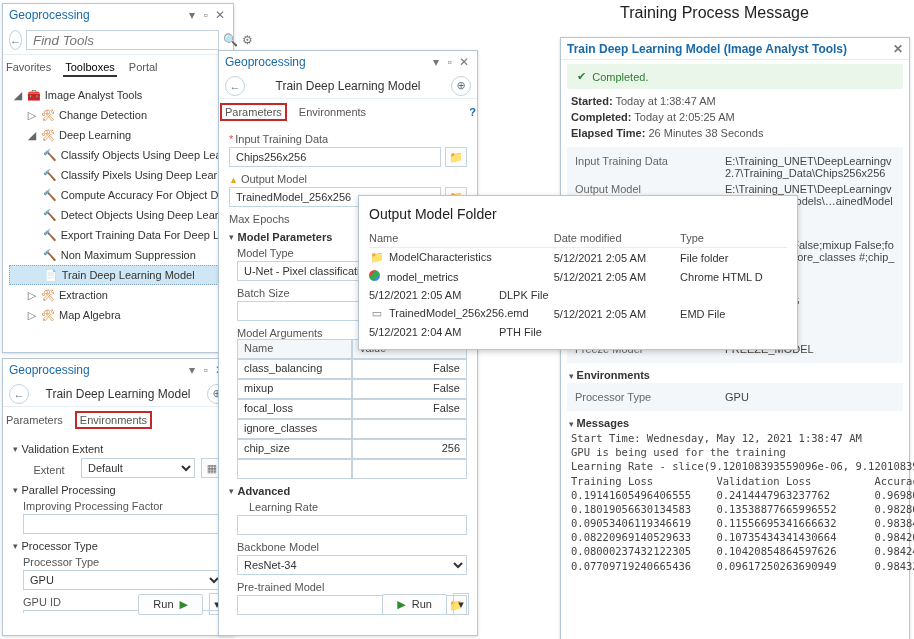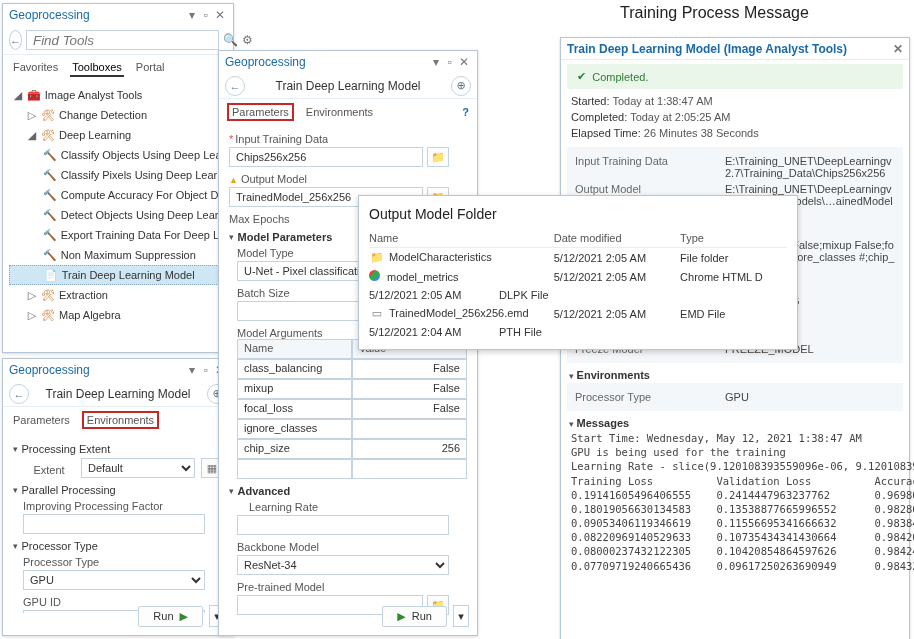"Favorites" .tabs { padding: 4px 8px -> 4px 1px }
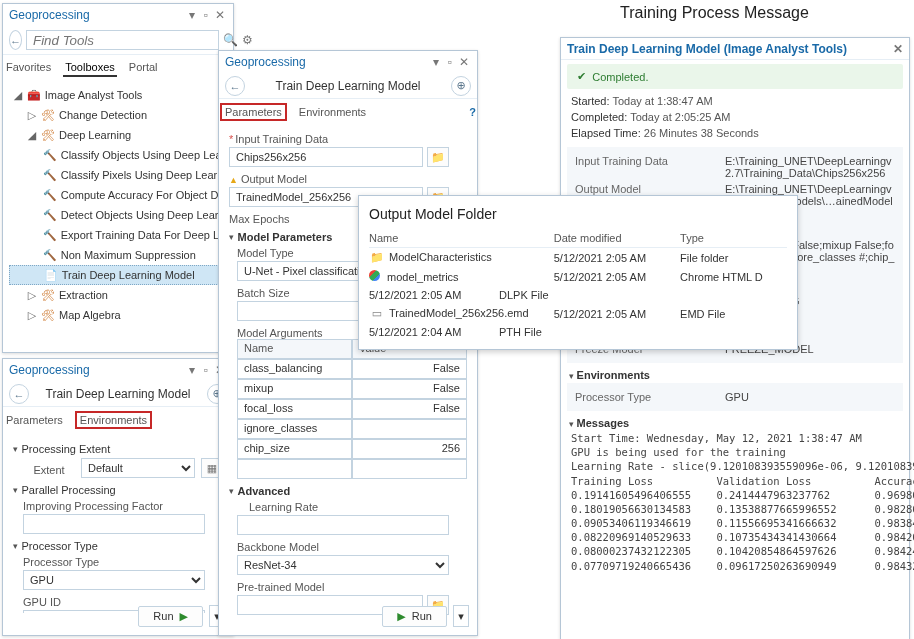"Started:" .kv b { font-weight: 400 -> 700 }
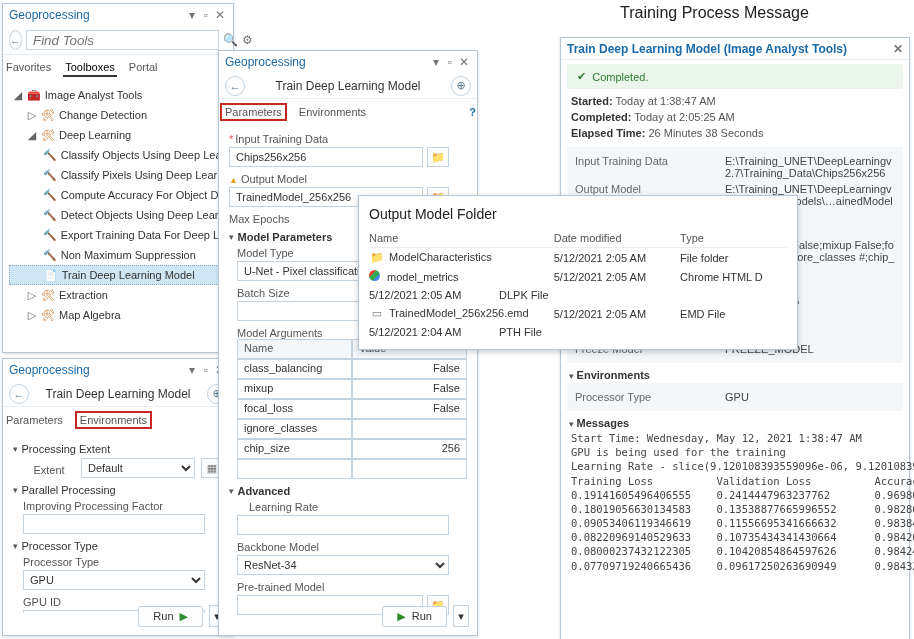"Chips256x256" .fld-row { margin: 2px 18px 6px 0 -> 2px 0 6px 0 }
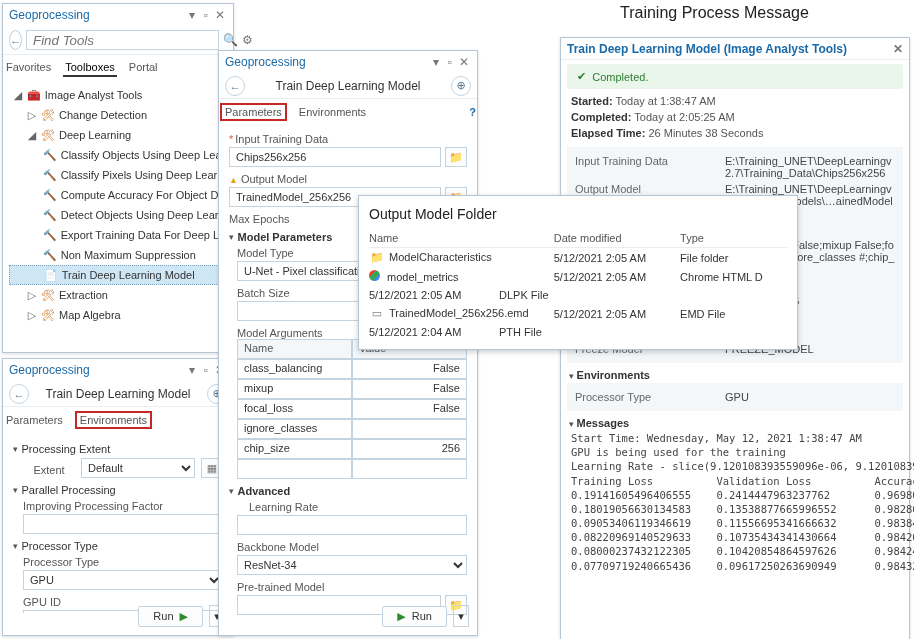"Processing Extent" span { text: Processing -> Validation }
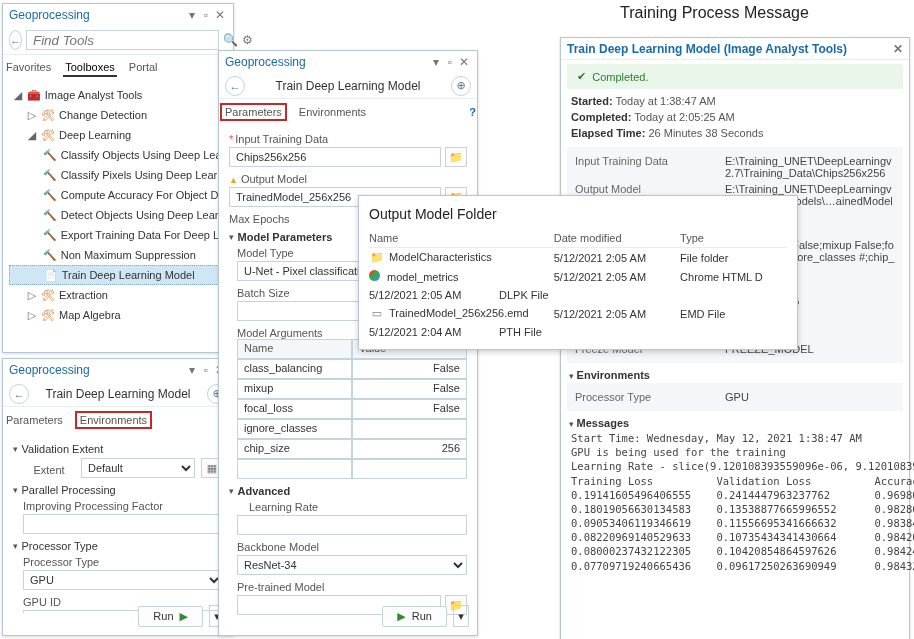"Run" .run-bar { bottom: 8px -> 20px }
